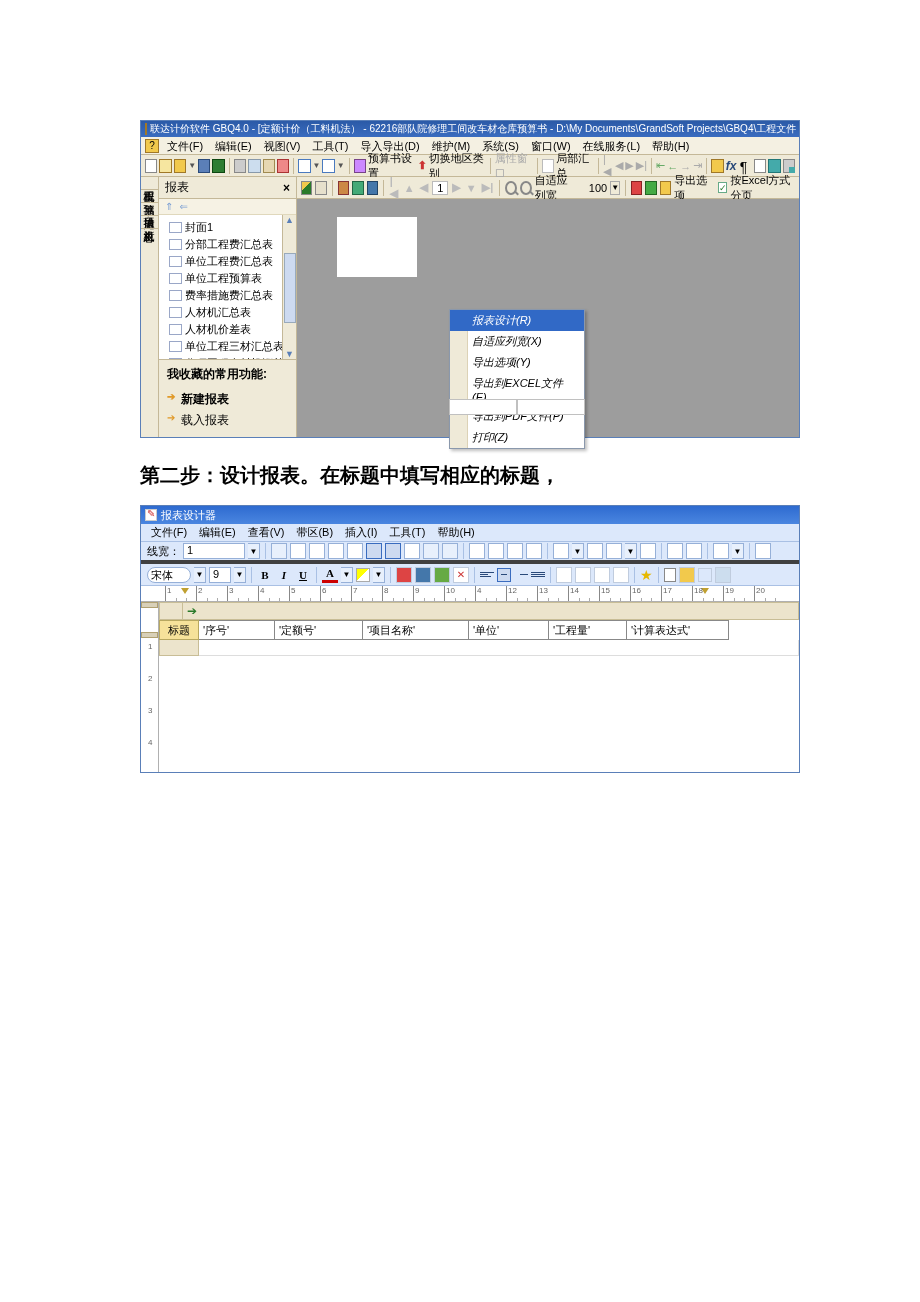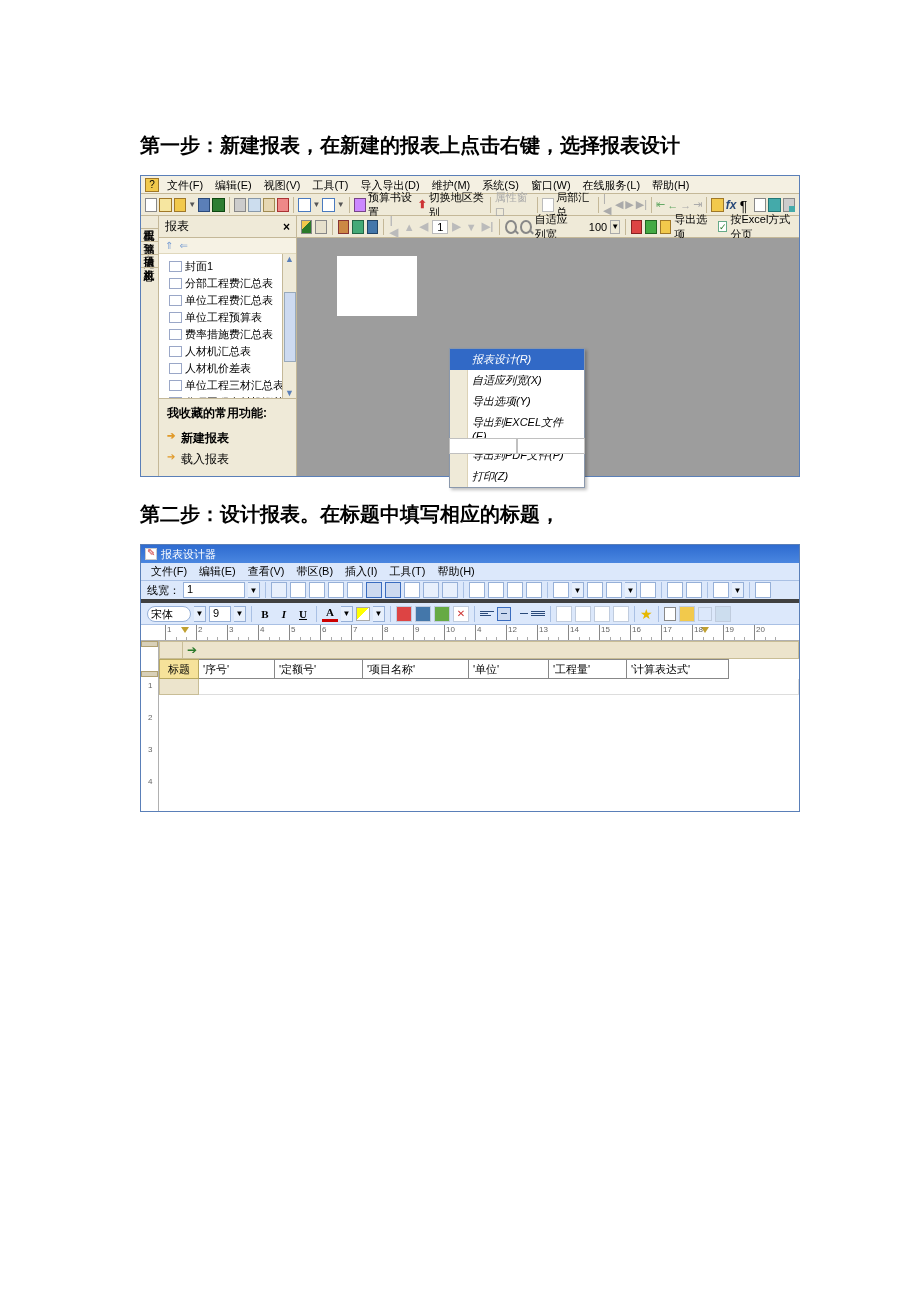"联达计价软件 GBQ4.0 - [定额计价（工料机法） -" div.titlebar1 { html: none -> <div> <span></span> <span>联达计价软件 GBQ4.0 - [定额计价（工料机法） - 62216部队院修理工间改车材仓库预算书 - D:\My Documents\GrandSoft Projects\GBQ4\工程文件</span> </div> }
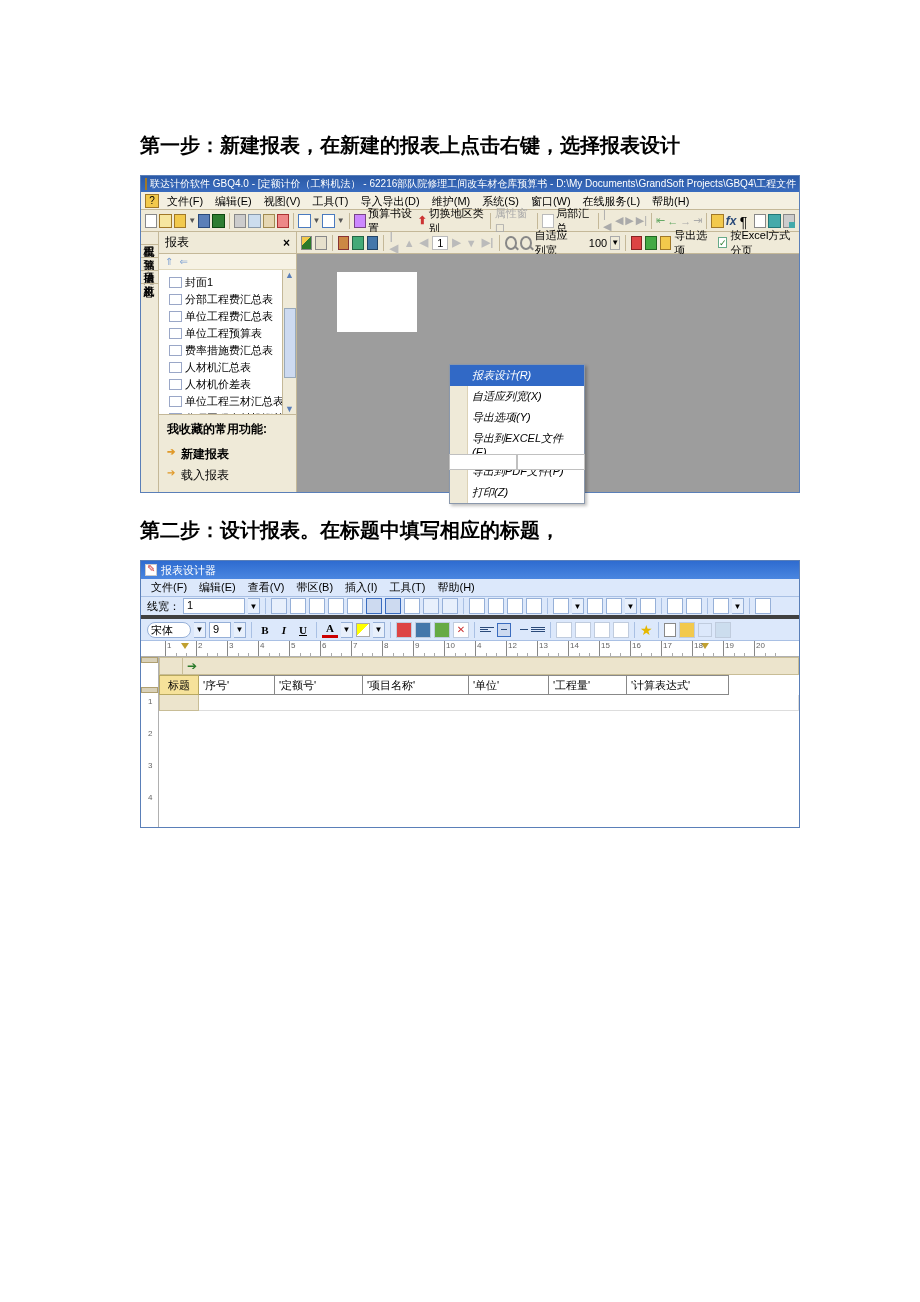"第一步：新建报表，在新建的报表上点击右键，选择报表设计" div.step-heading { html: <div>第一步：新建报表，在新建的报表上点击右键，选择报表设计</div> -> none }
